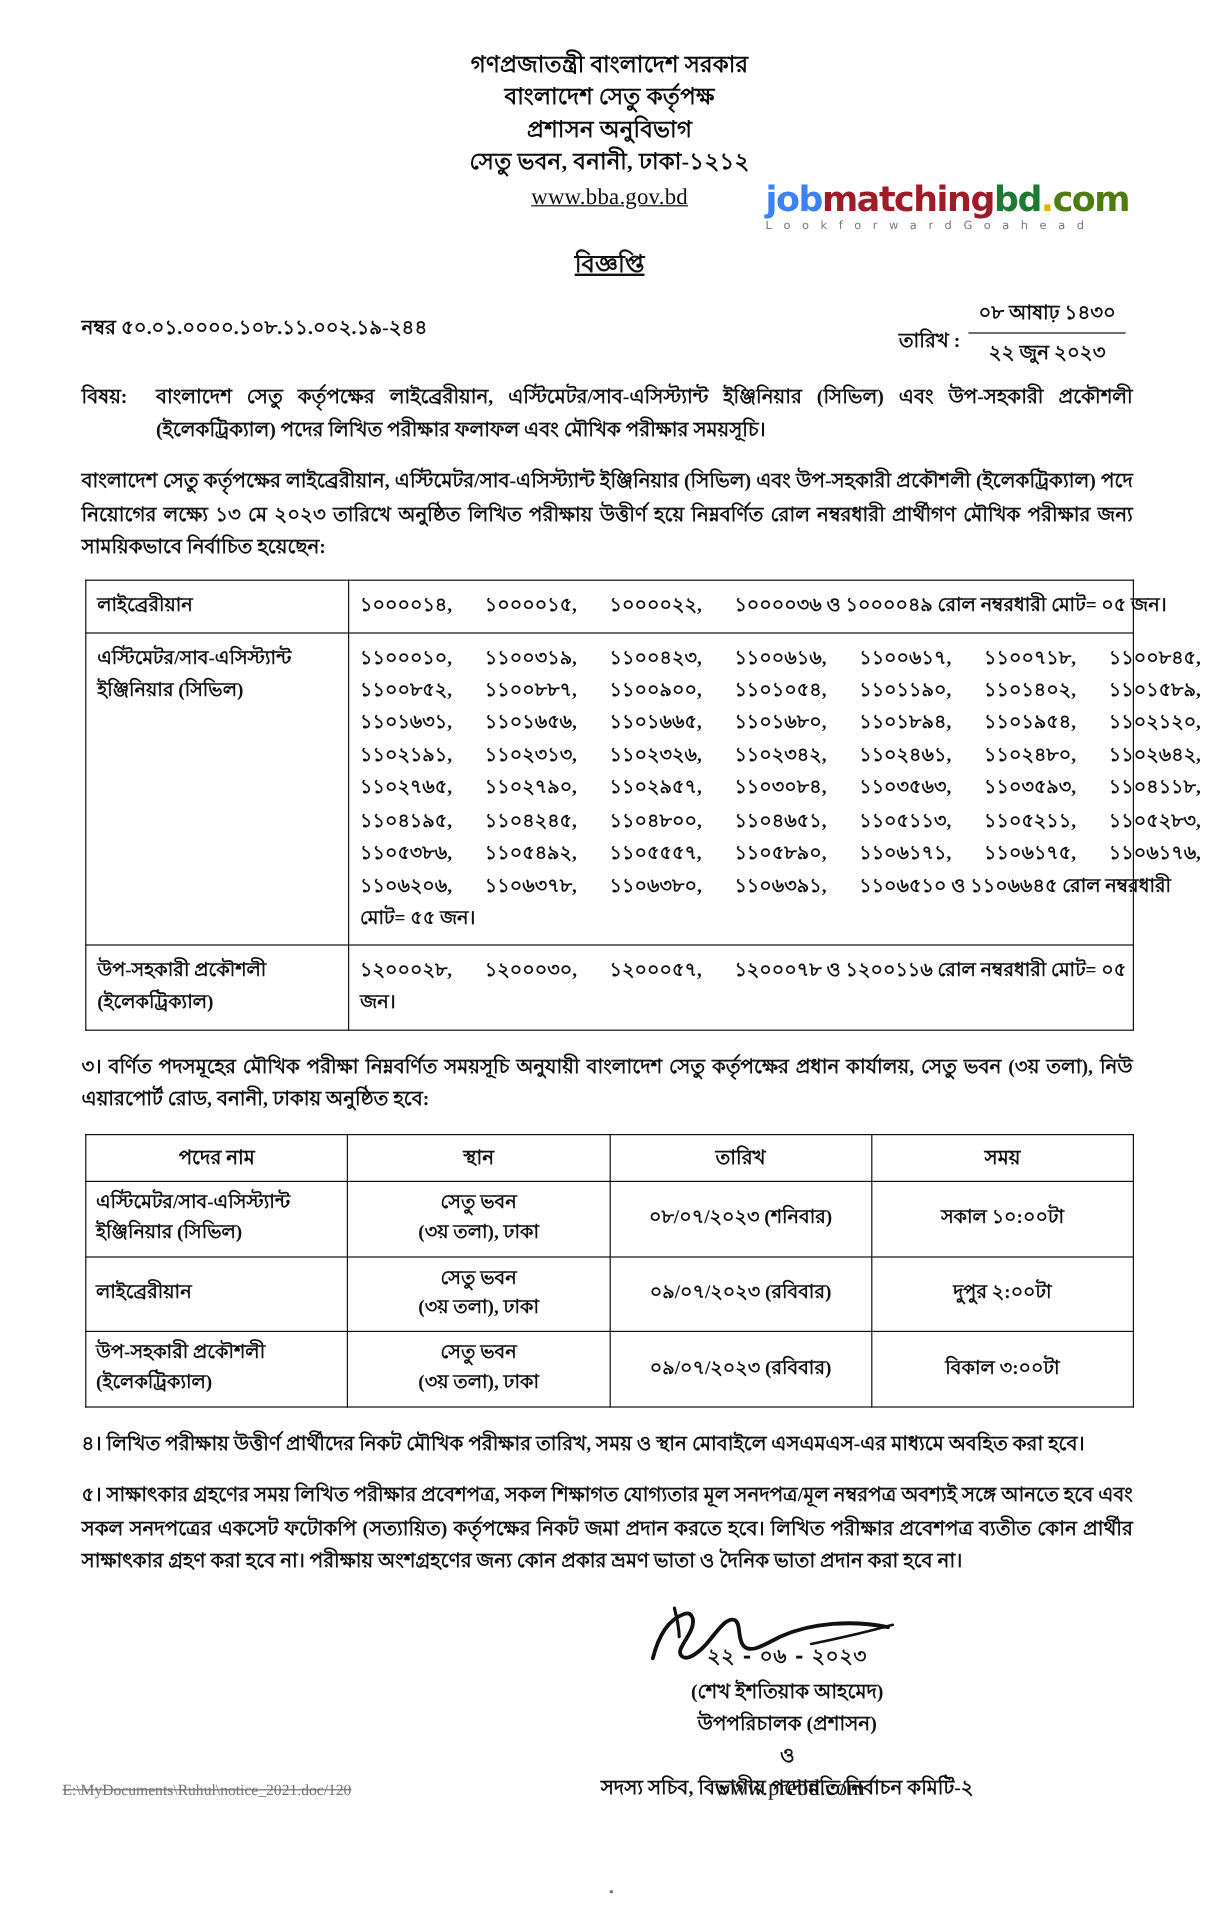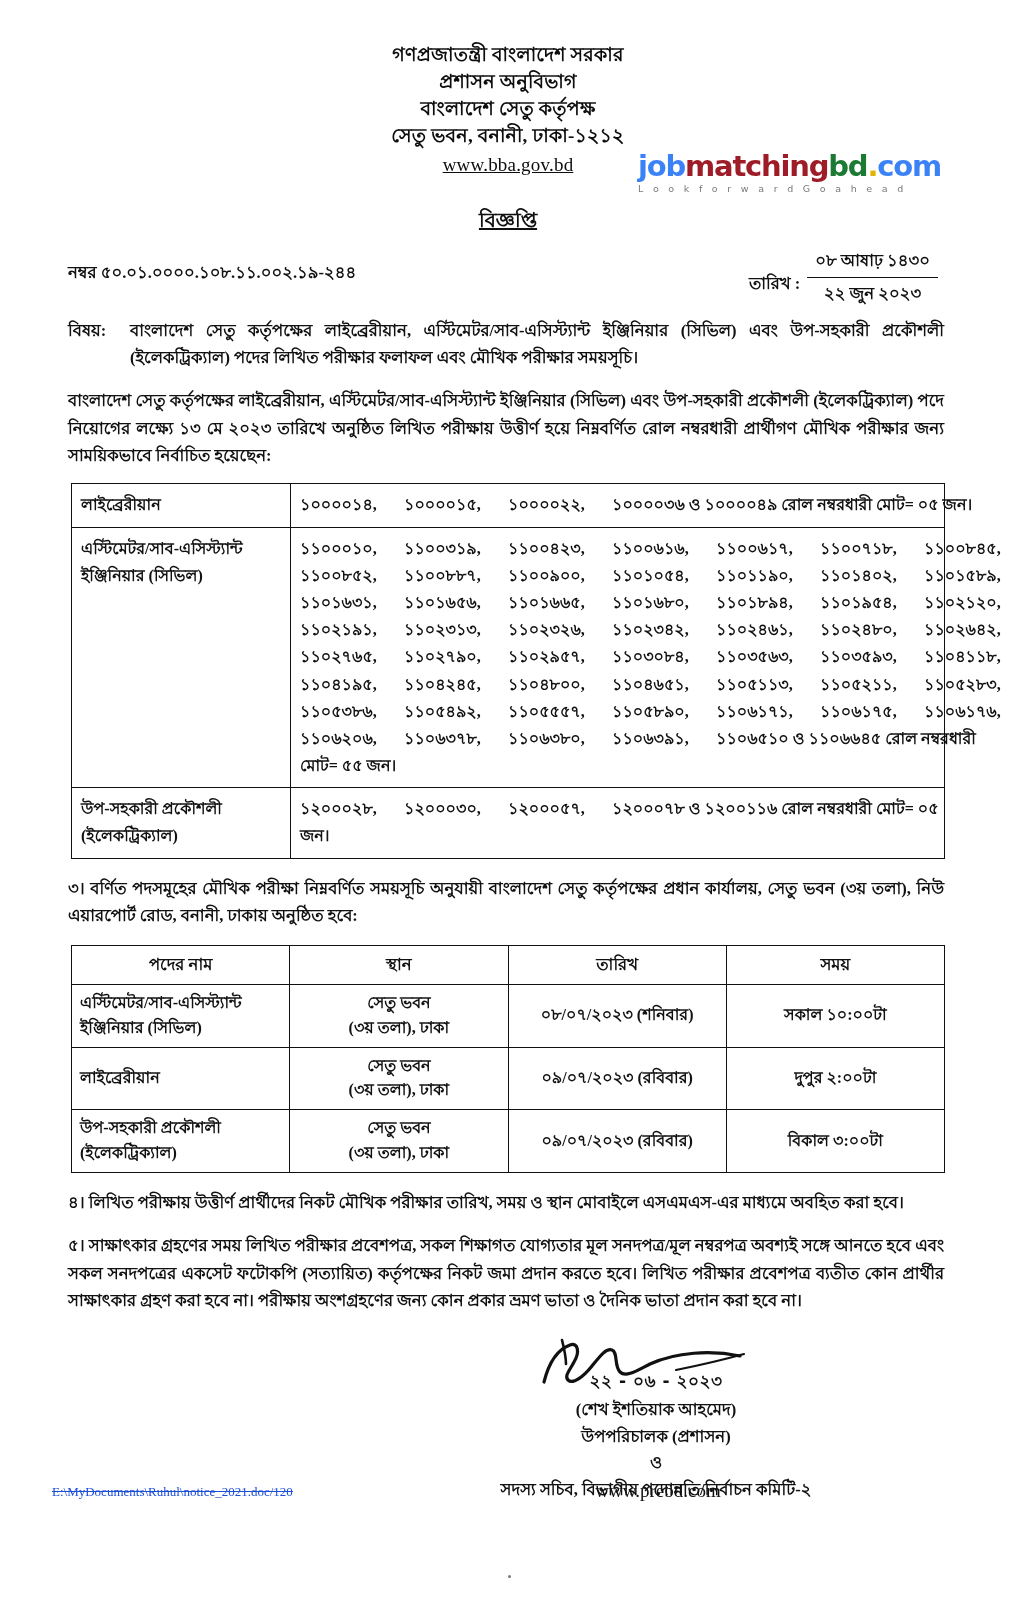"প্রশাসন অনুবিভাগ" div { order: before "বাংলাদেশ সেতু কর্তৃপক্ষ" -> after "বাংলাদেশ সেতু কর্তৃপক্ষ" }
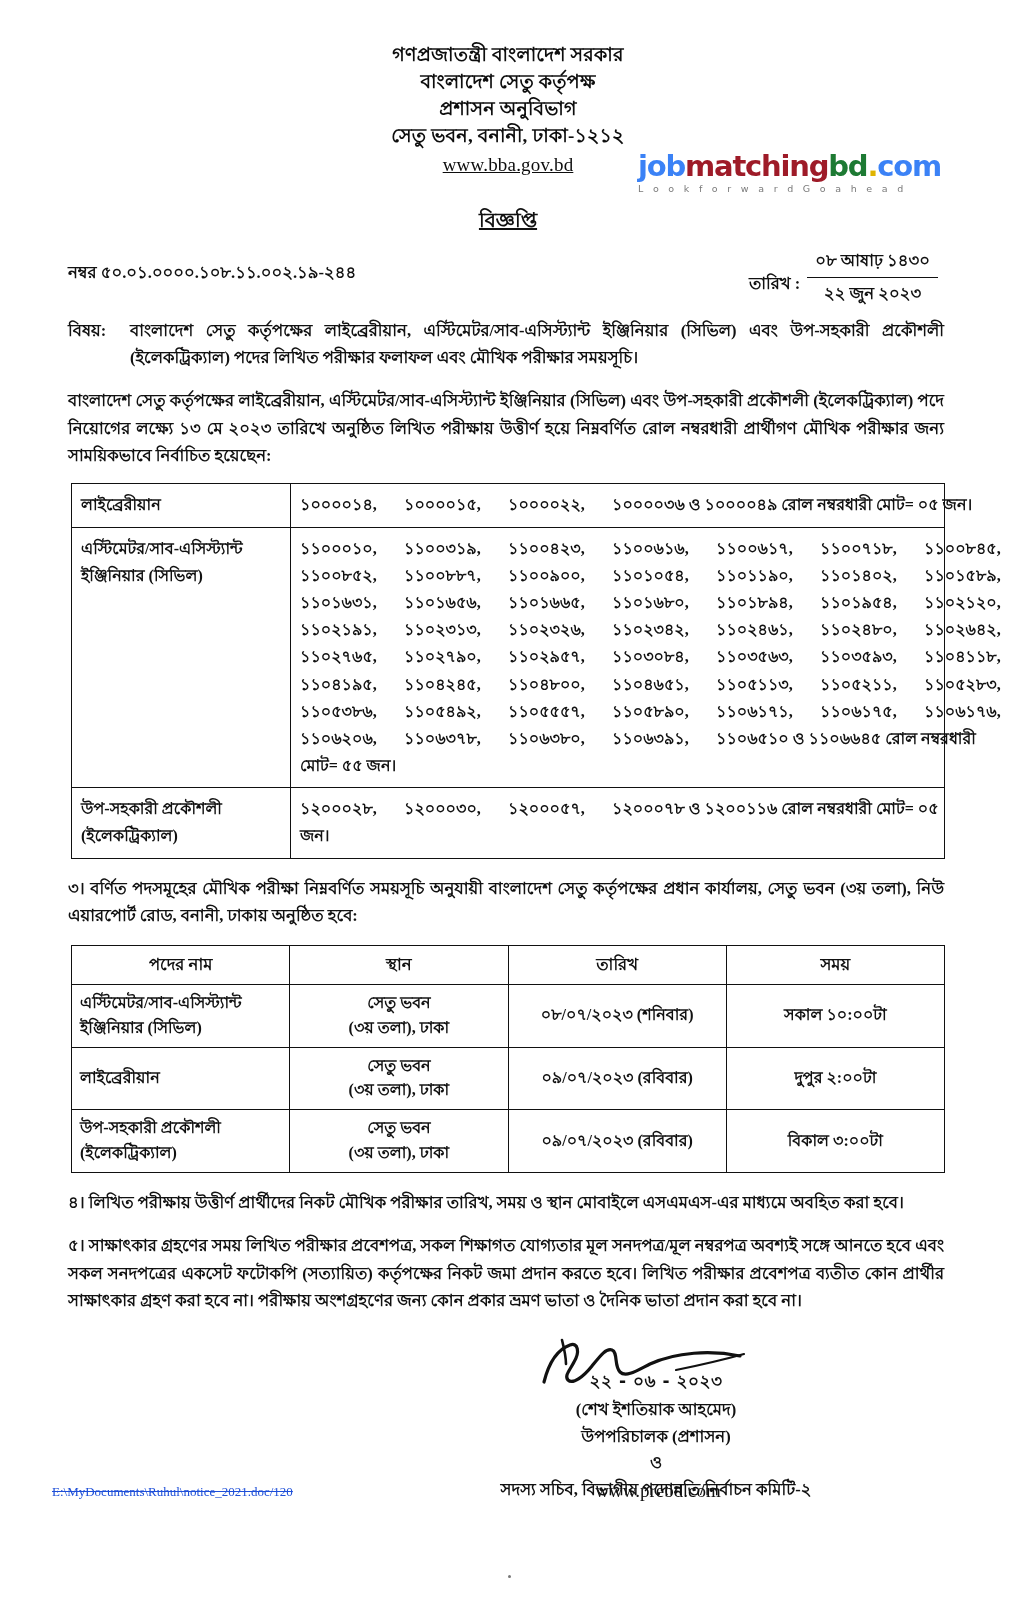"com" .lg-com { color: #3b82f6 -> #4d7c0f }
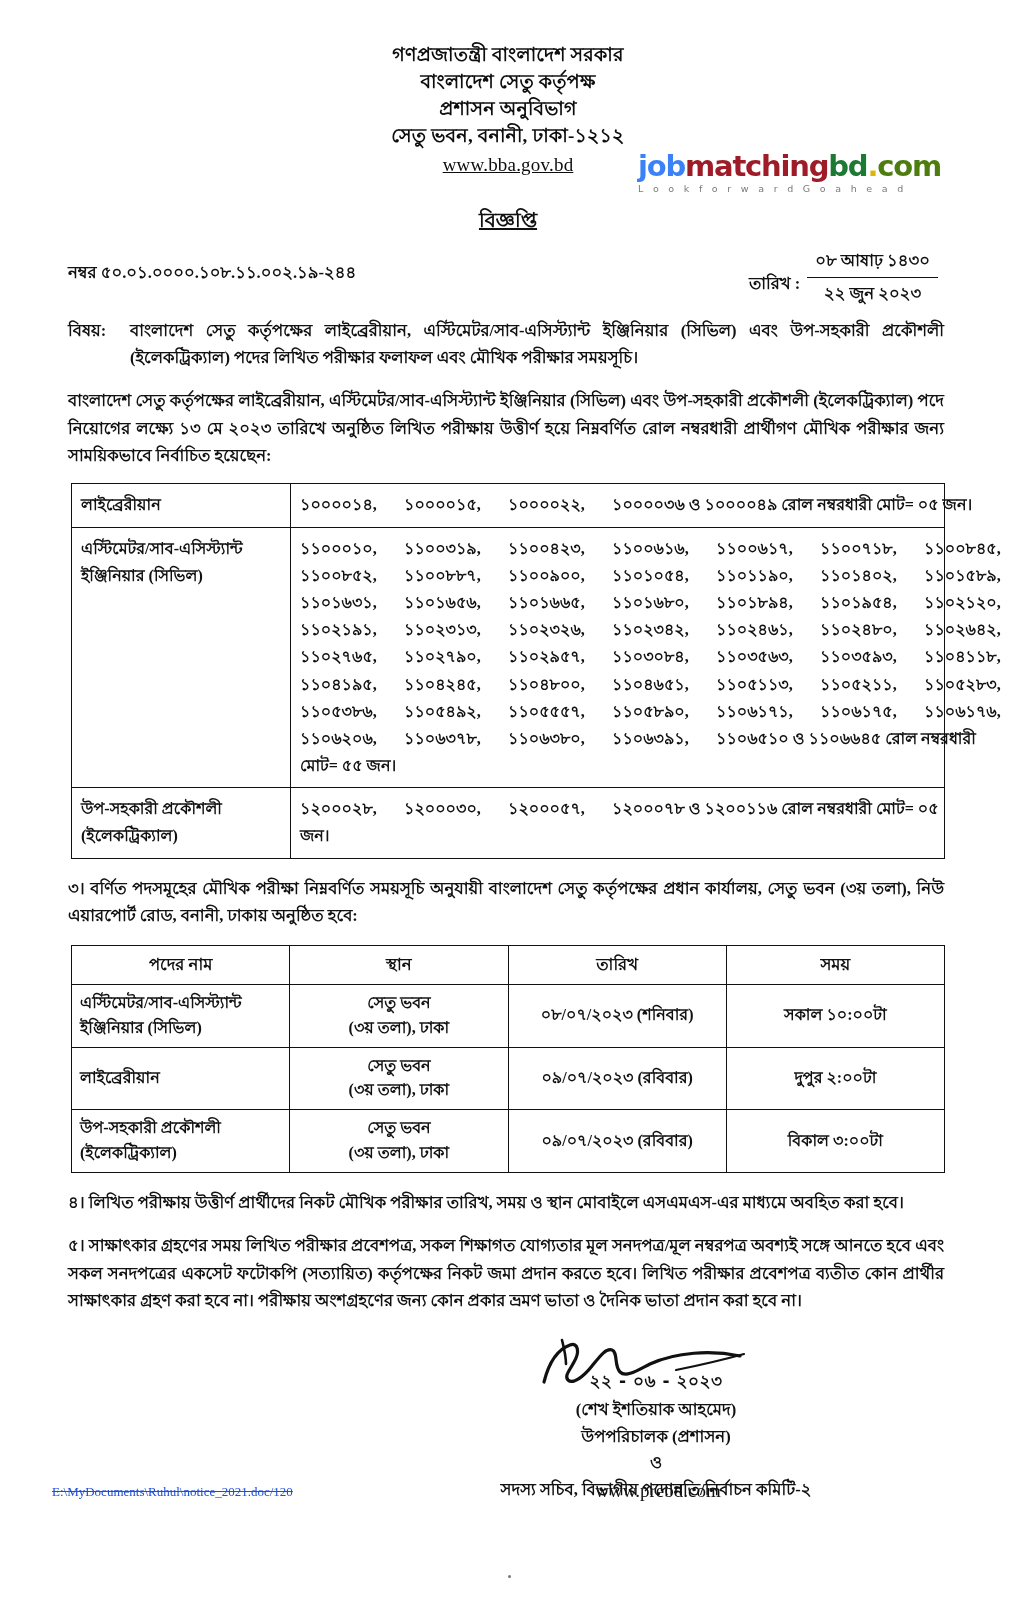"E:\MyDocuments\Ruhul\notice_2021.doc/120" .file-path { color: #1d4ed8 -> #737373 }
